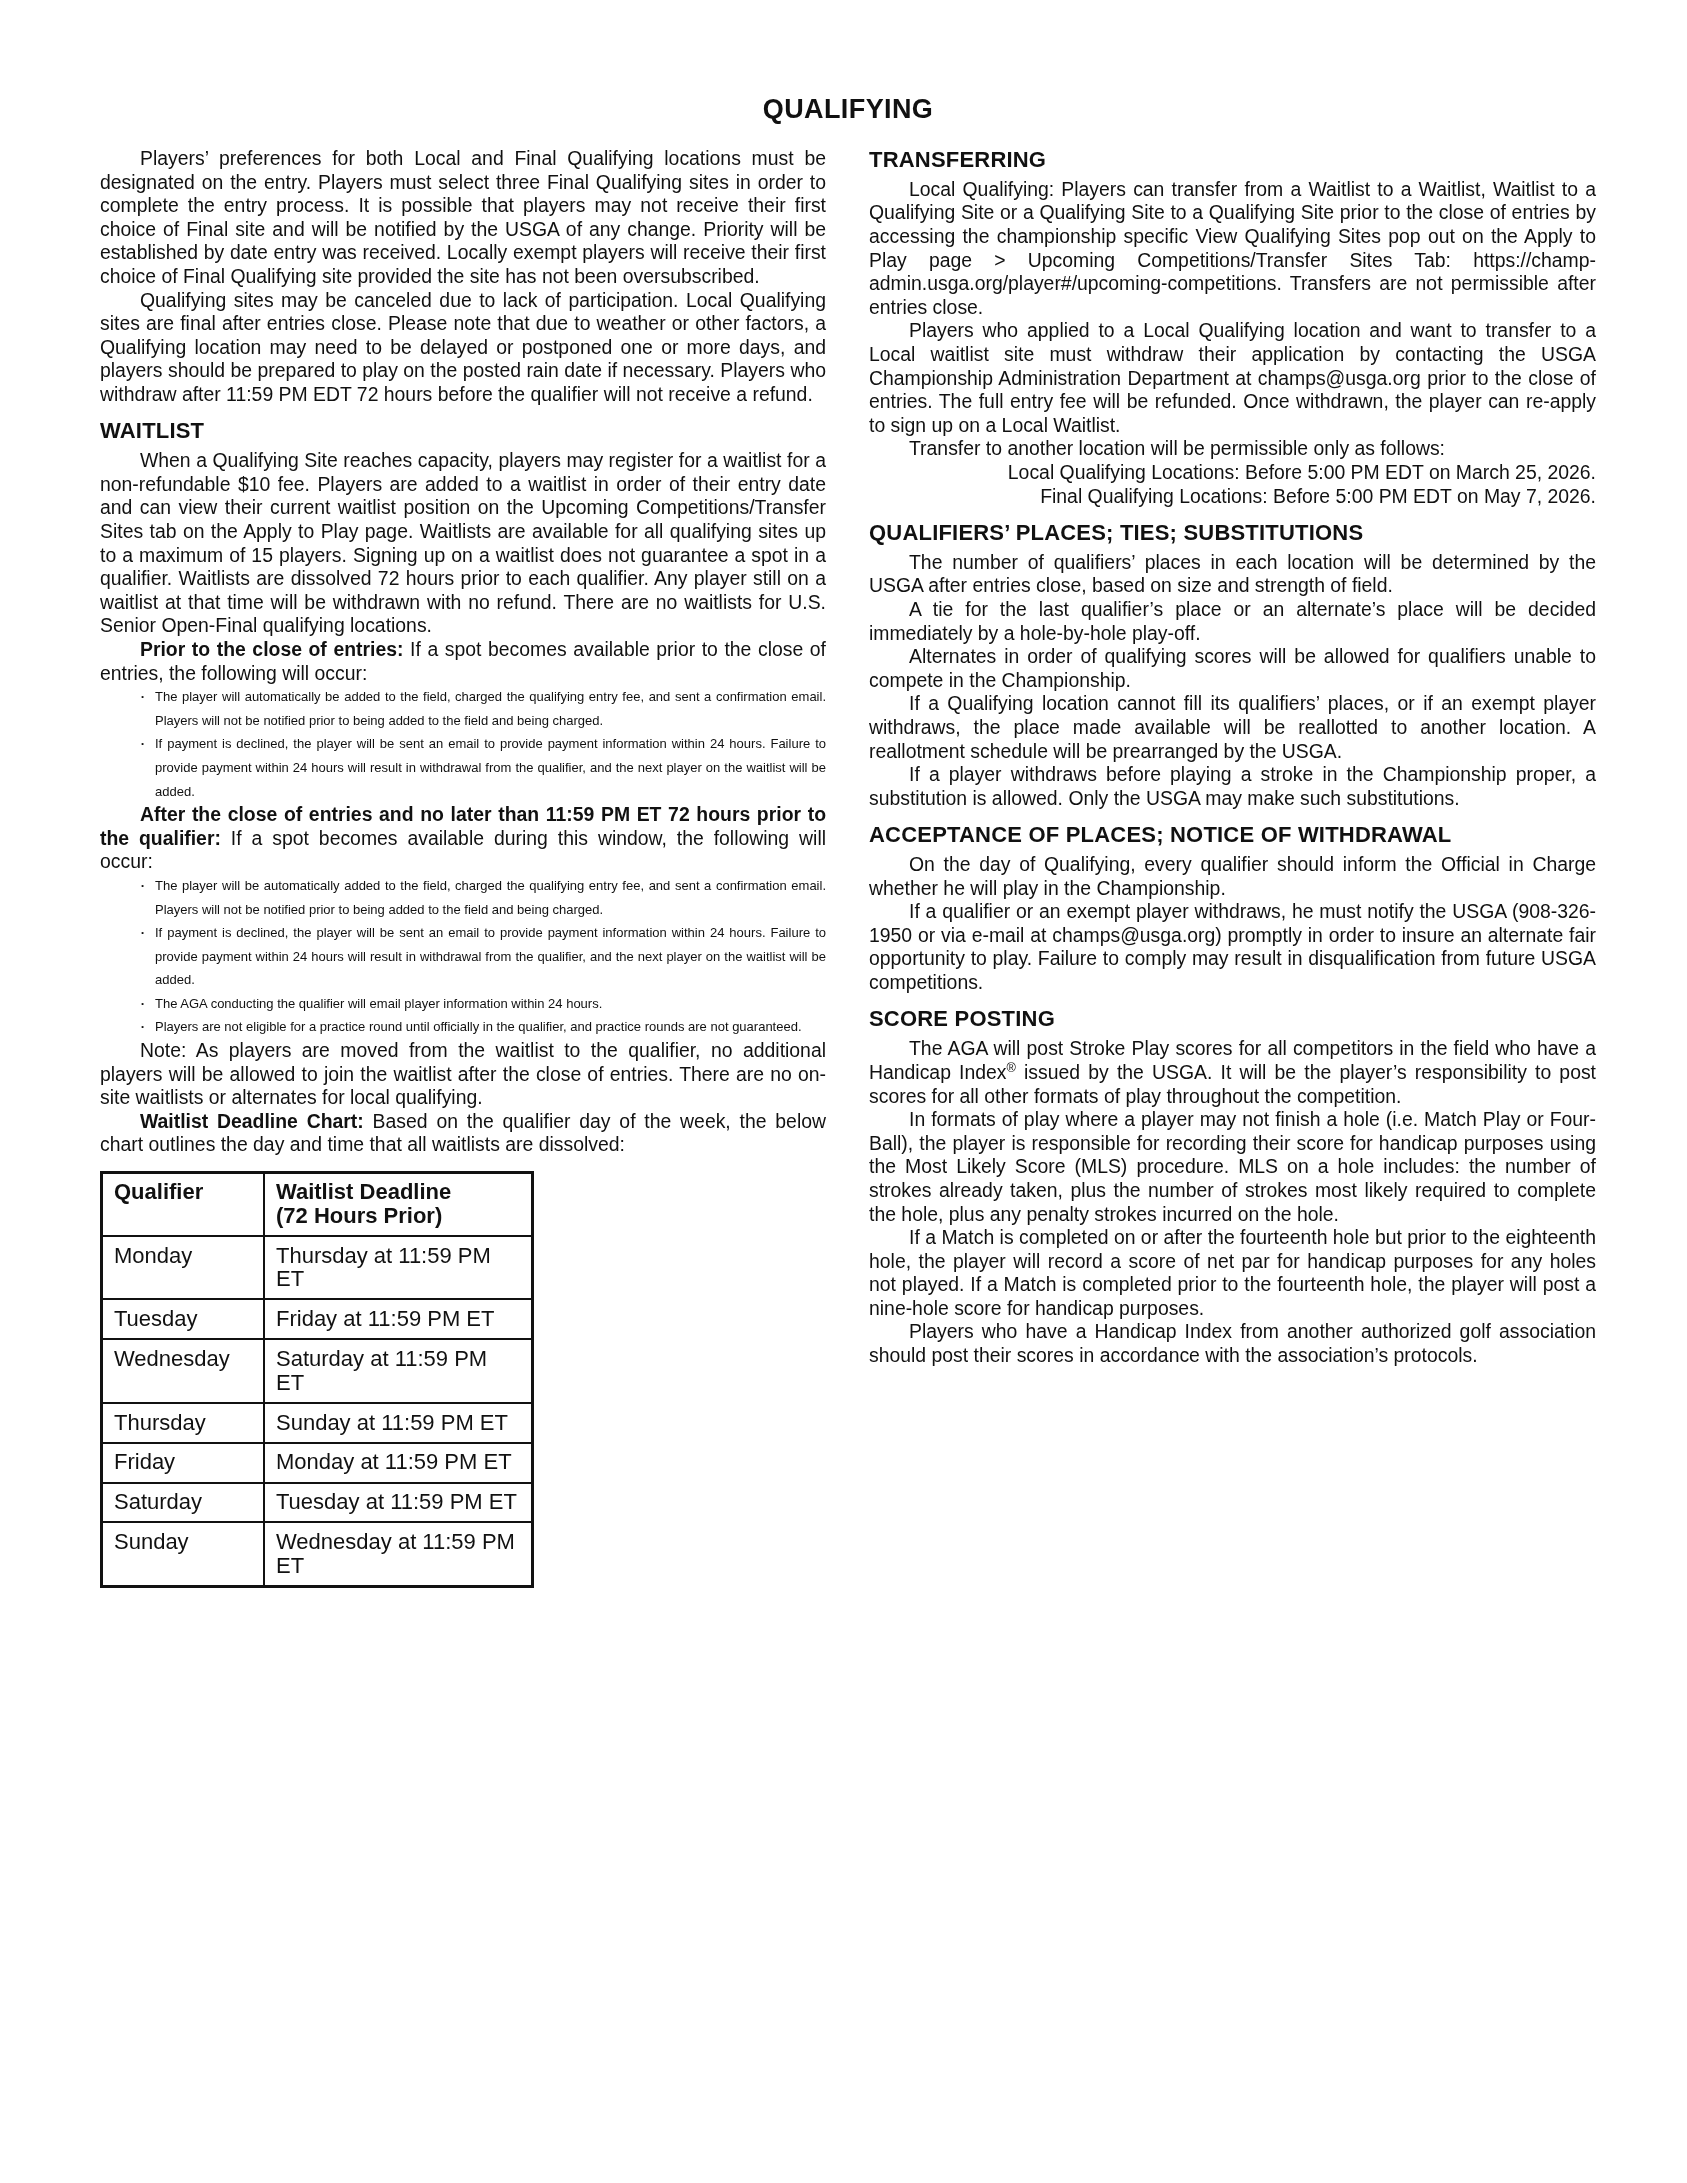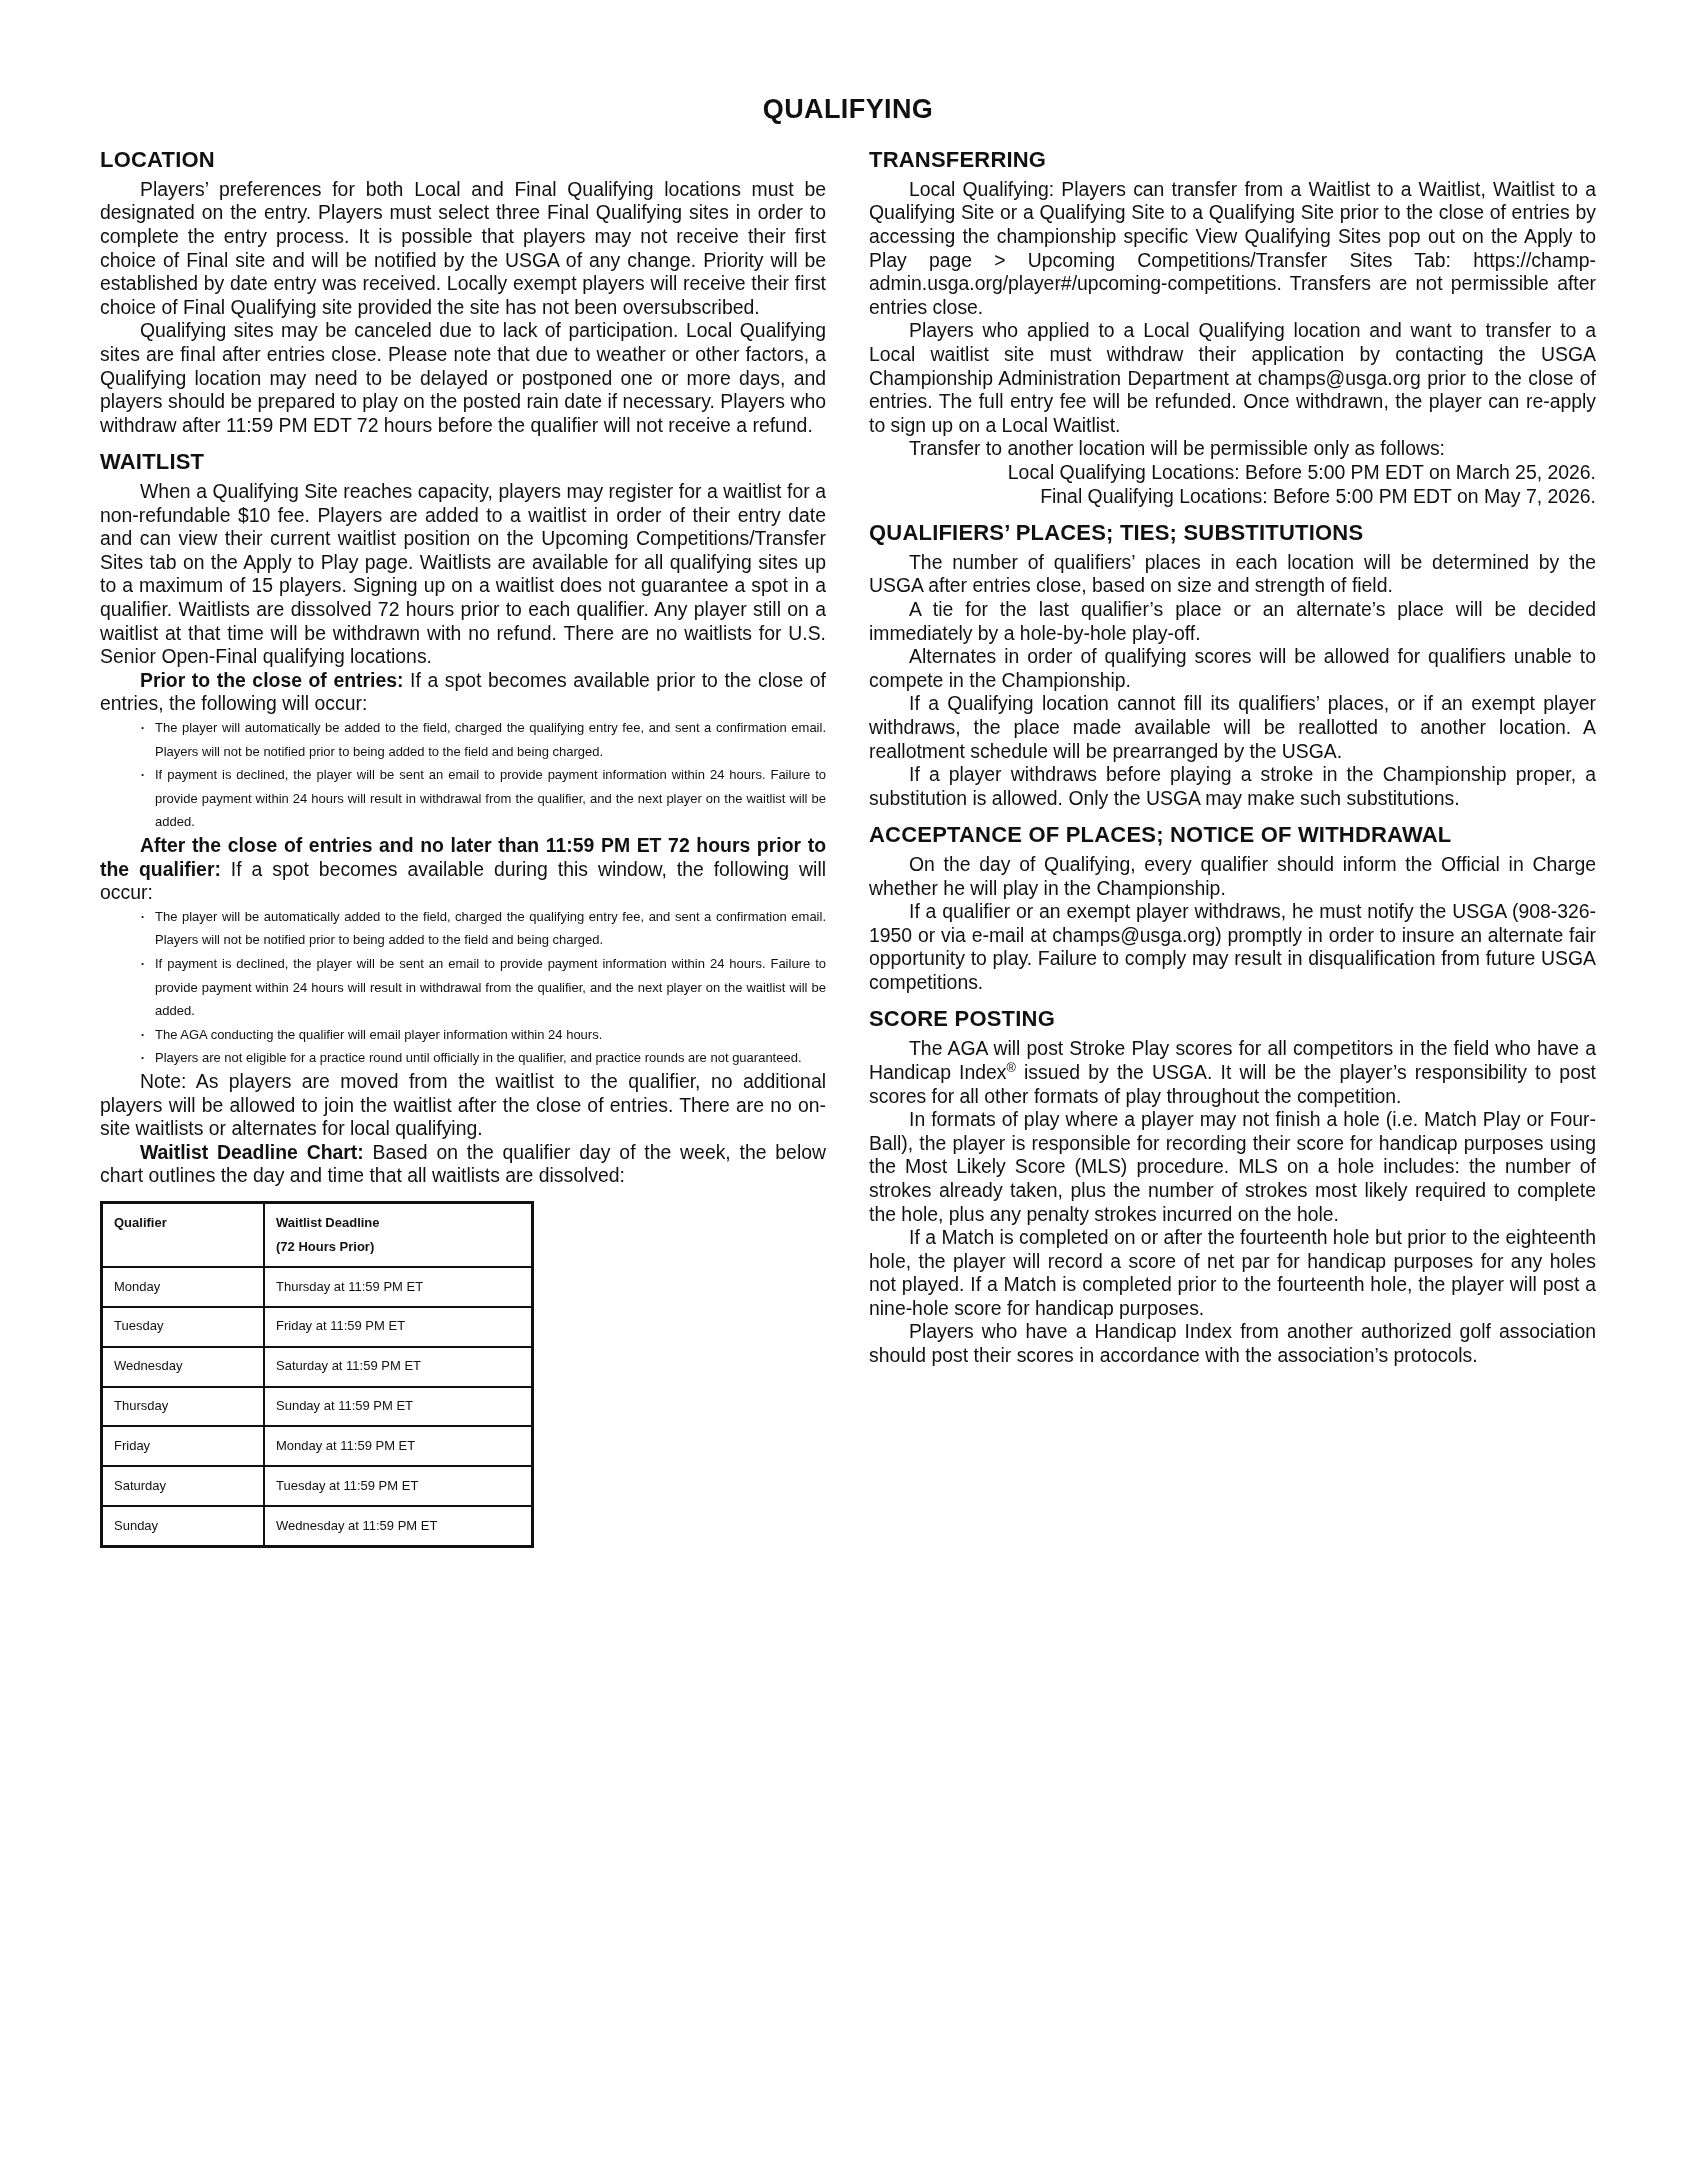"LOCATION" h2.section { html: <h2>LOCATION</h2> -> none }
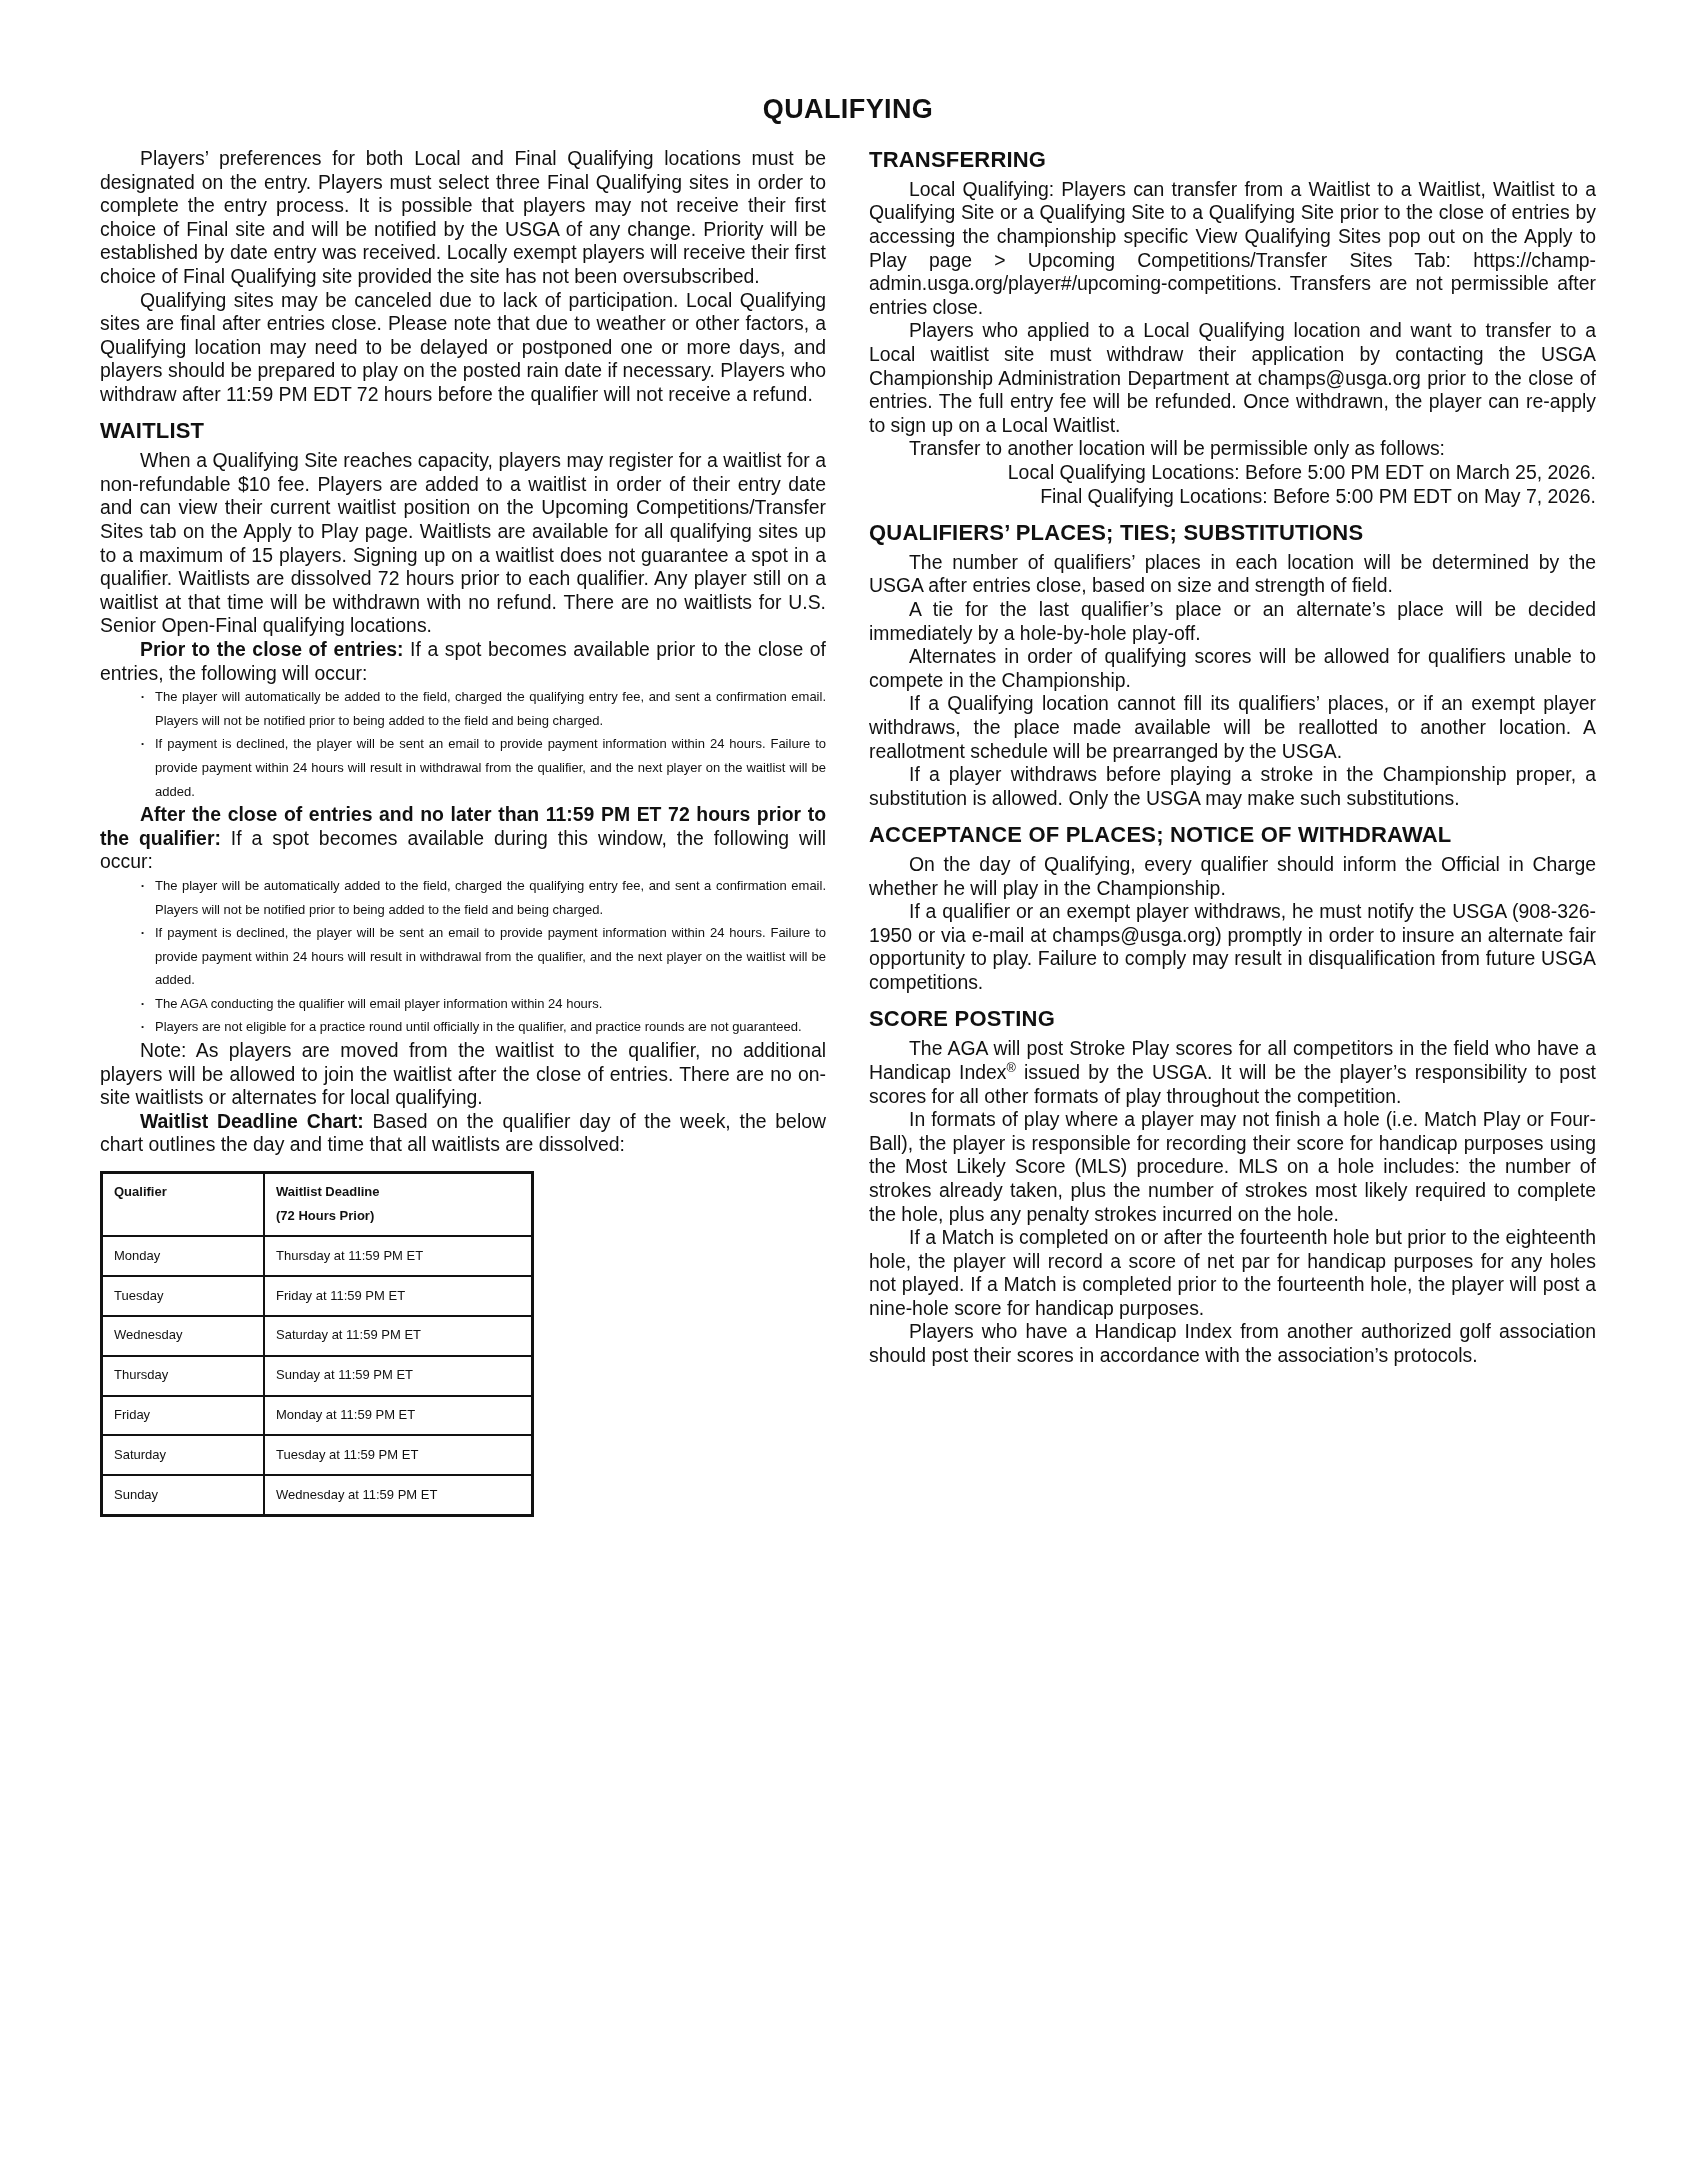"Qualifier" table.wtable th, table.wtable td { font-size: 13px -> 22px }
